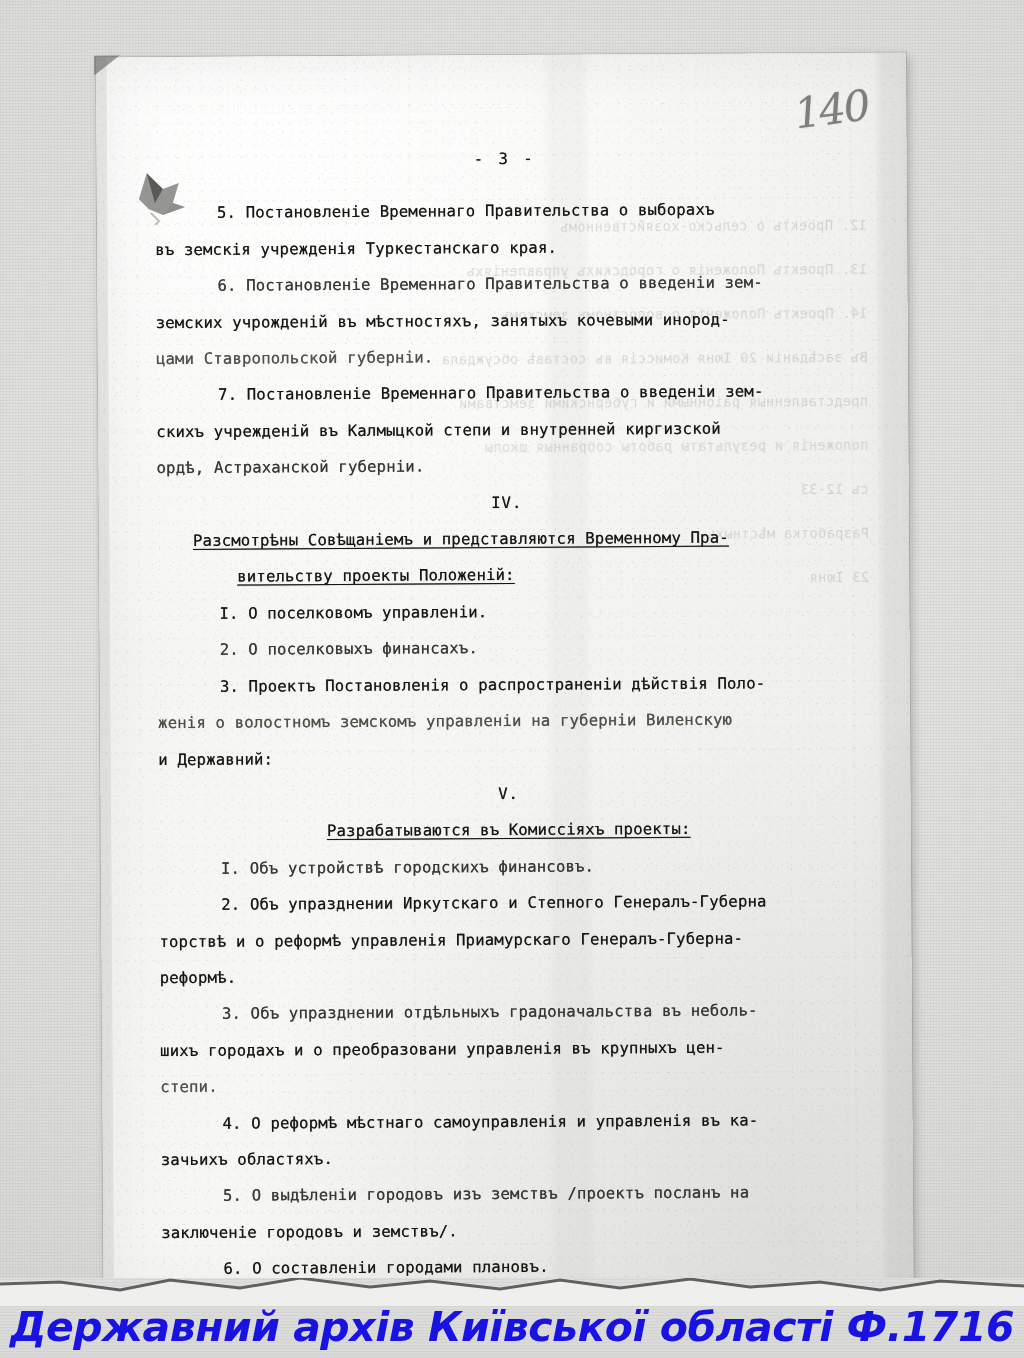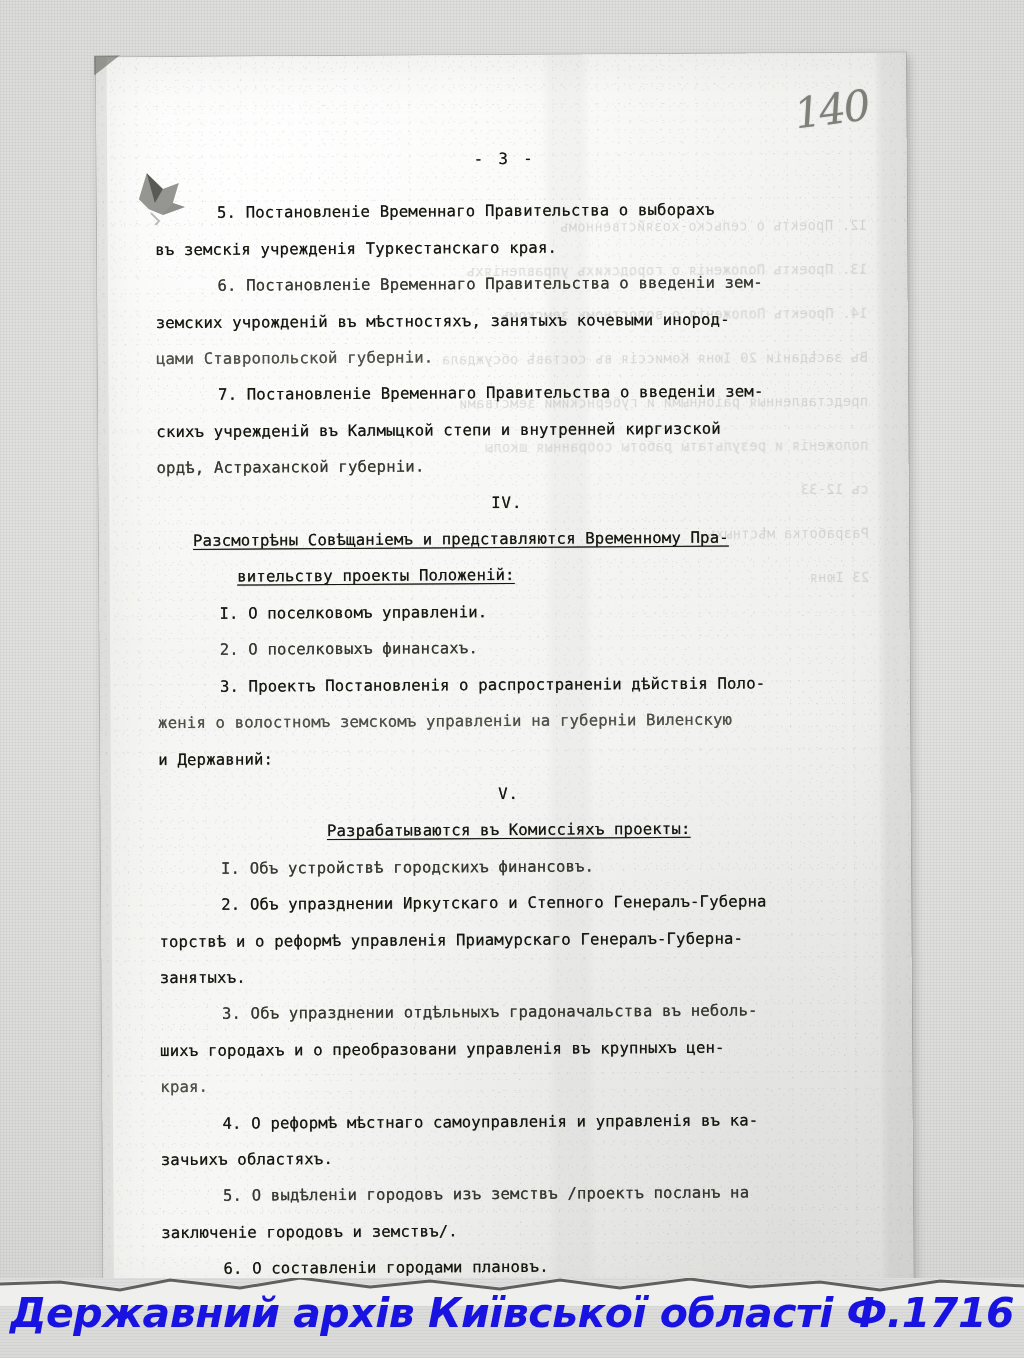"занятыхъ." span { text: занятыхъ -> реформѣ }
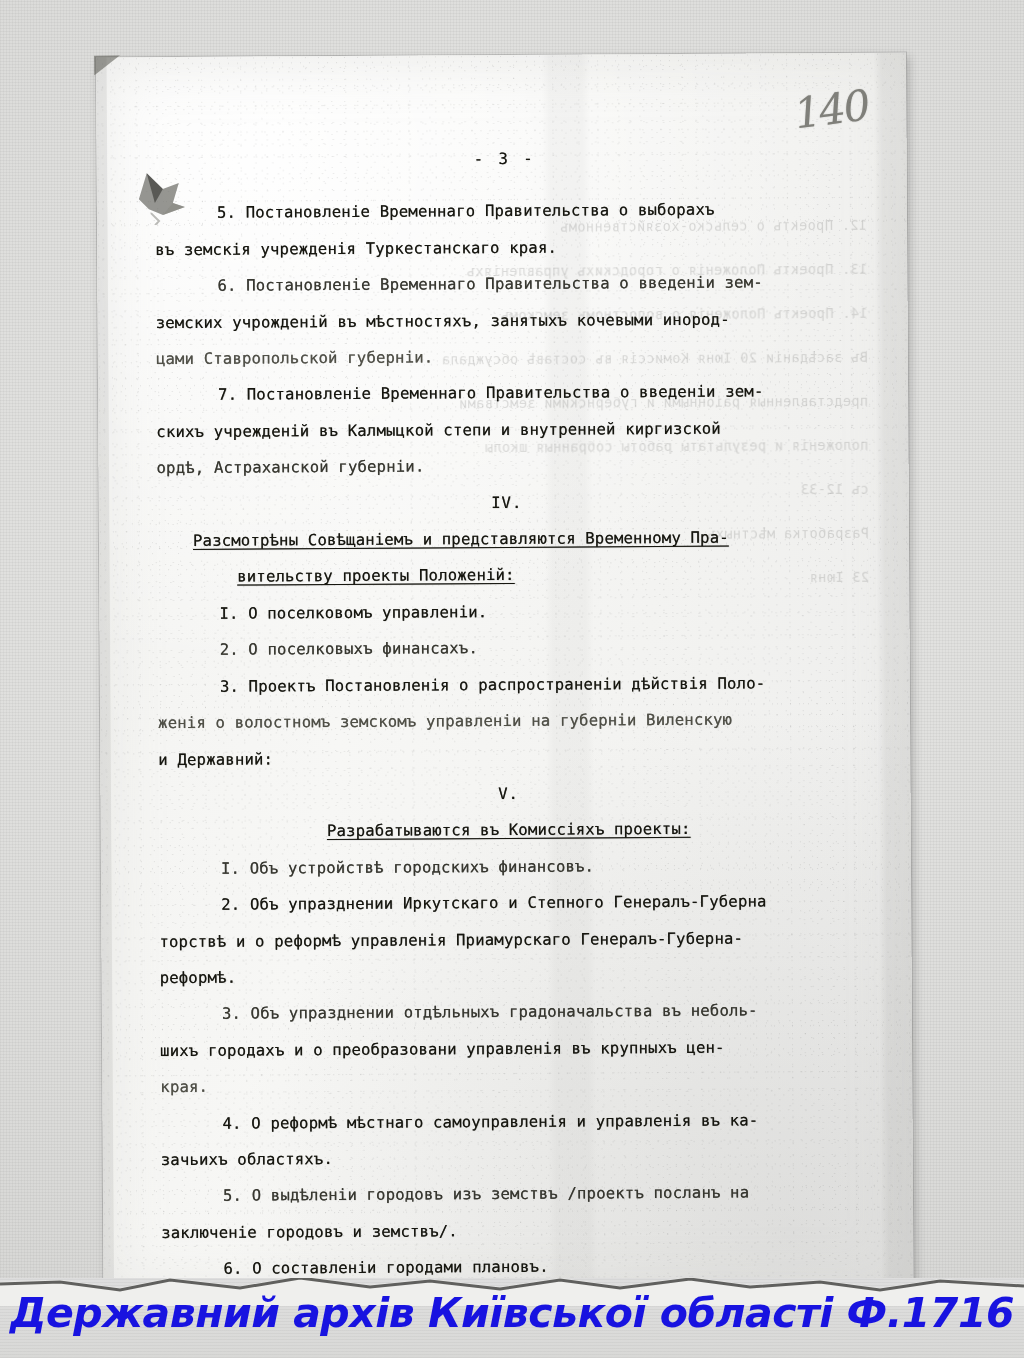"края." span { text: края -> степи }
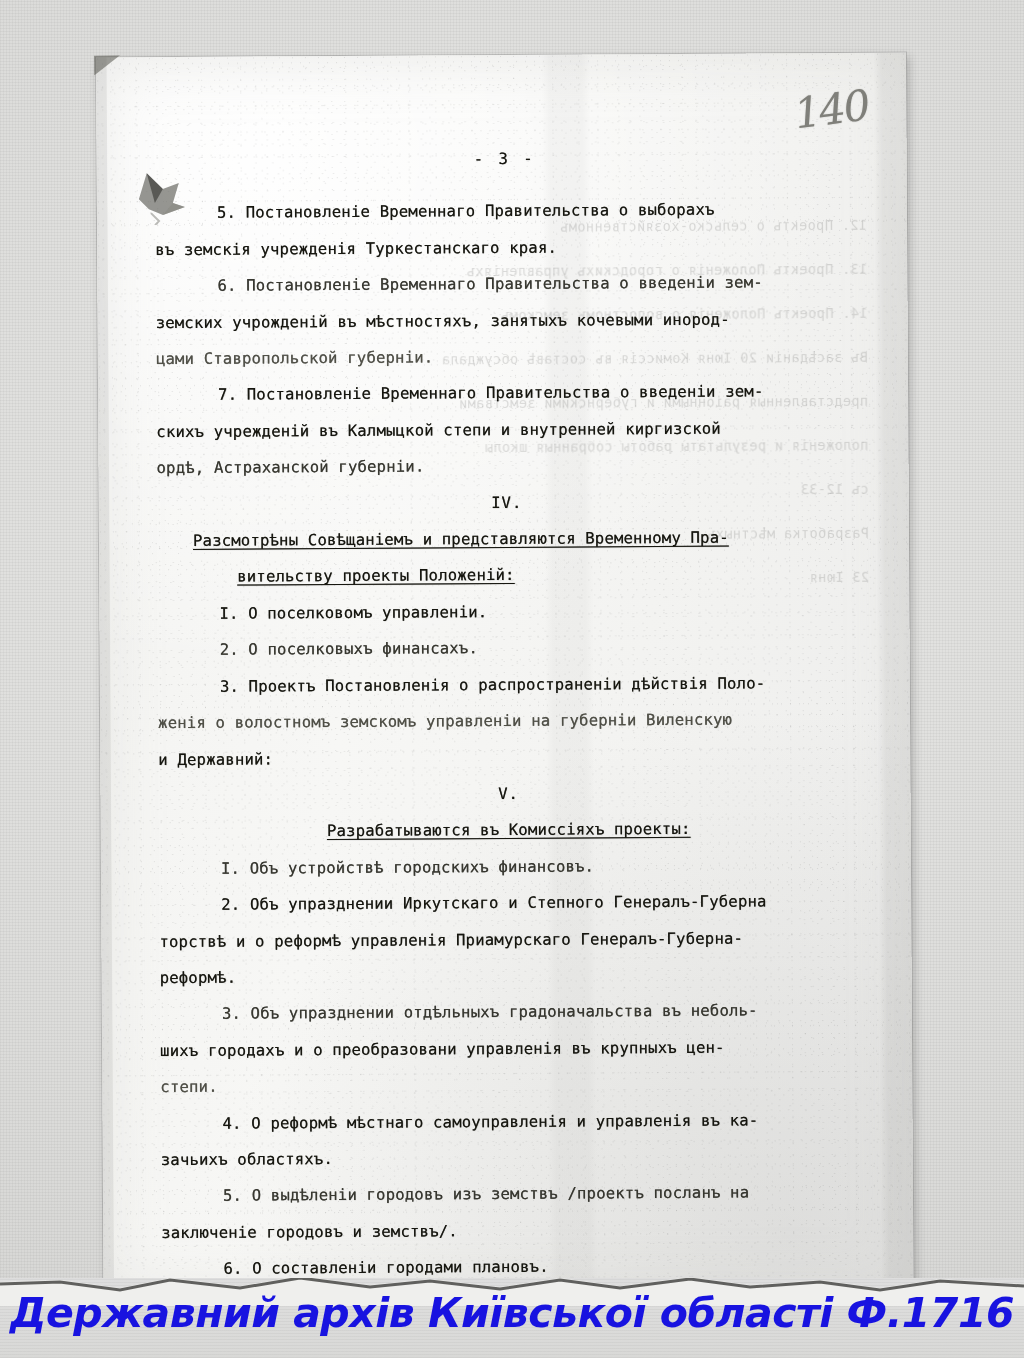"Державний архів Київської області Ф.1716" #watermark { bottom: 24px -> 10px }
